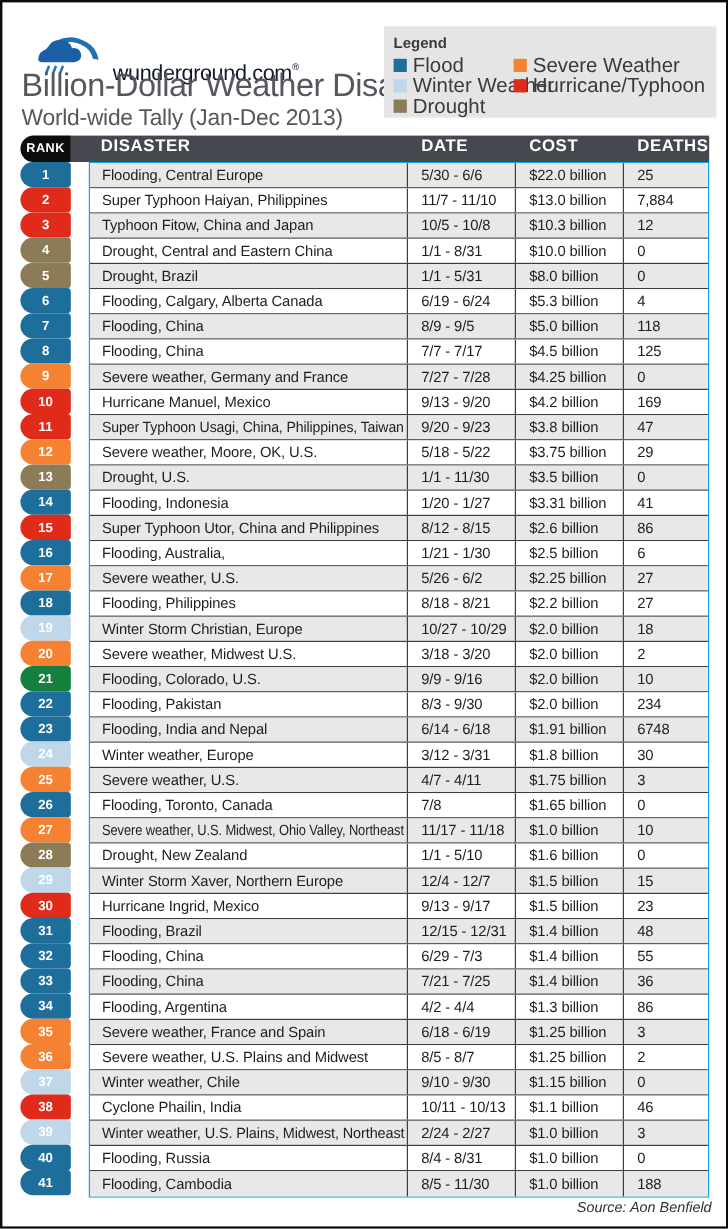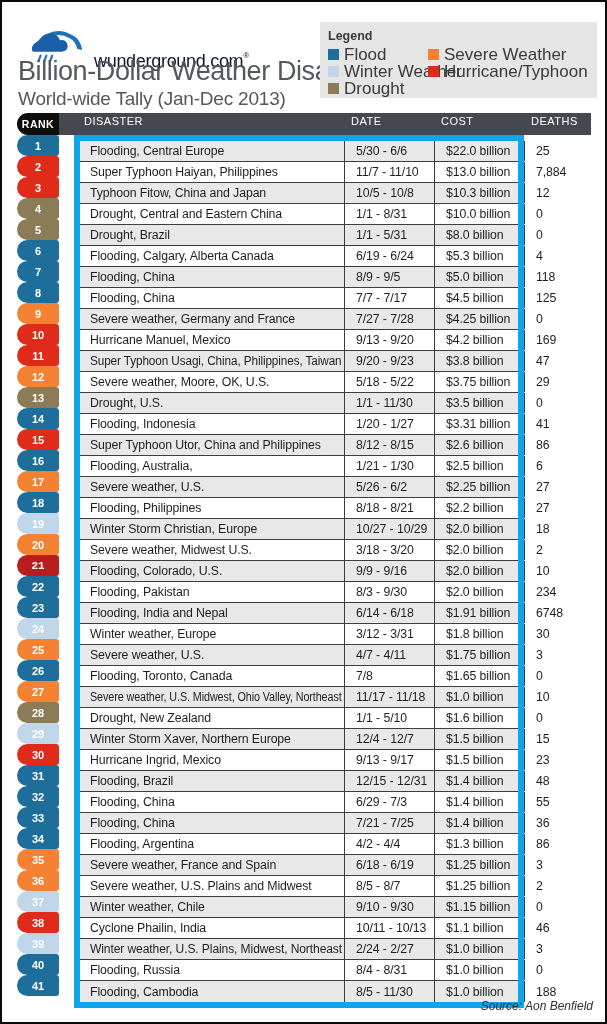"DISASTER" .hlabel { font-size: 11px -> 14px; font-weight: 400 -> 700 }
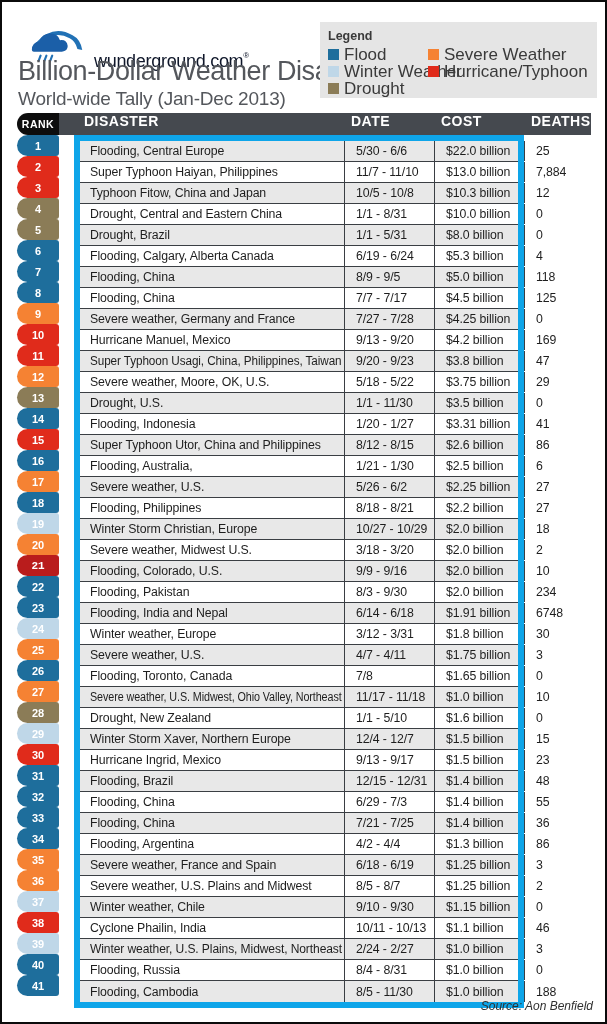"Flooding, Central Europe" .datatable { border: 6px solid #0ea5e9 -> 1px solid #0ea5e9; width: 450px -> 517px }
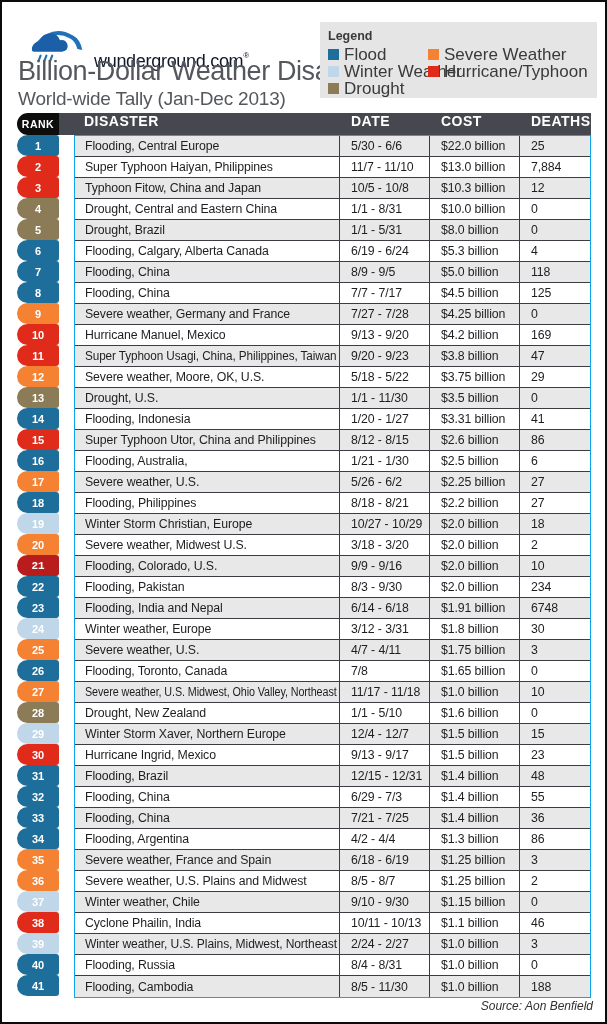"21" div.pill { background: #b91c1c -> #15803d; font-family: Liberation Mono, monospace -> none }
